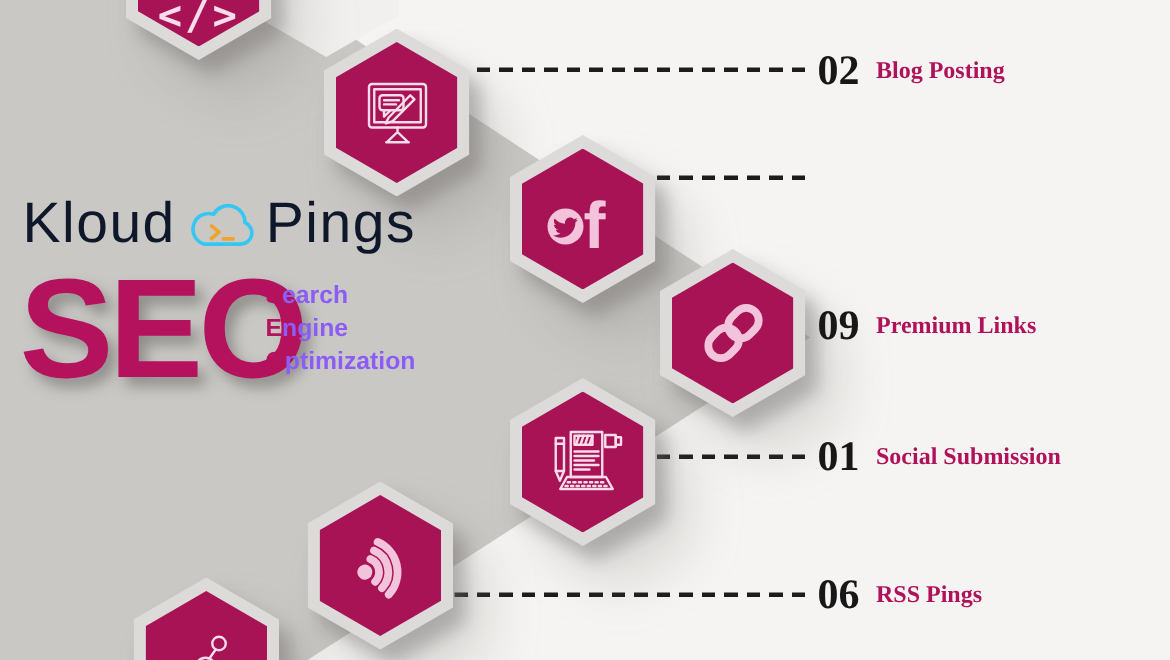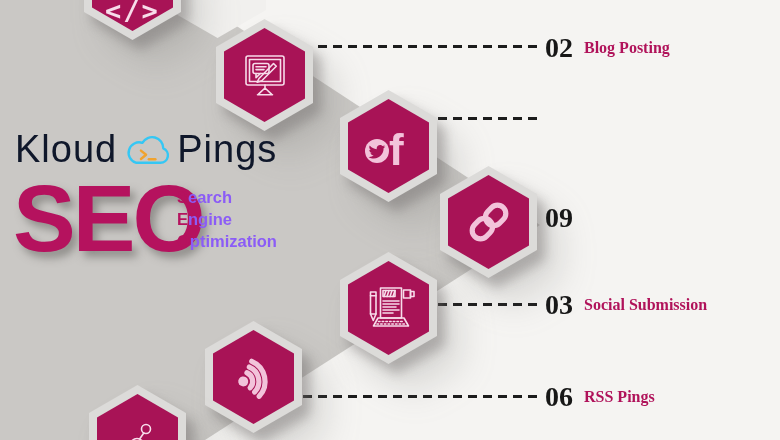"Premium Links" span.lbl { html: none -> <span>Premium Links</span> }
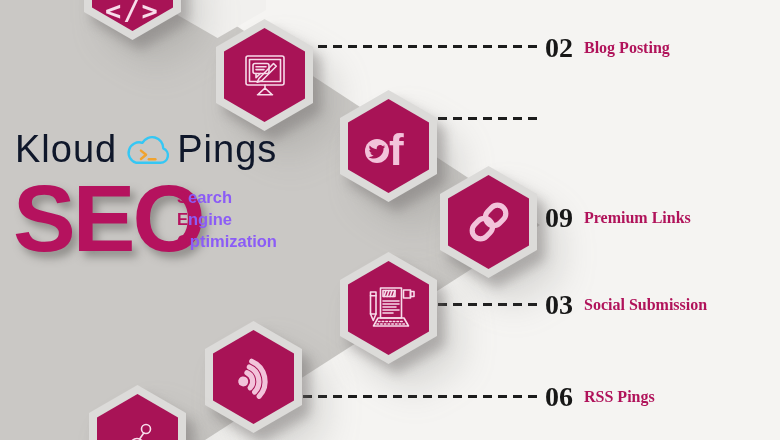"03" span.num { text: 03 -> 01 }
